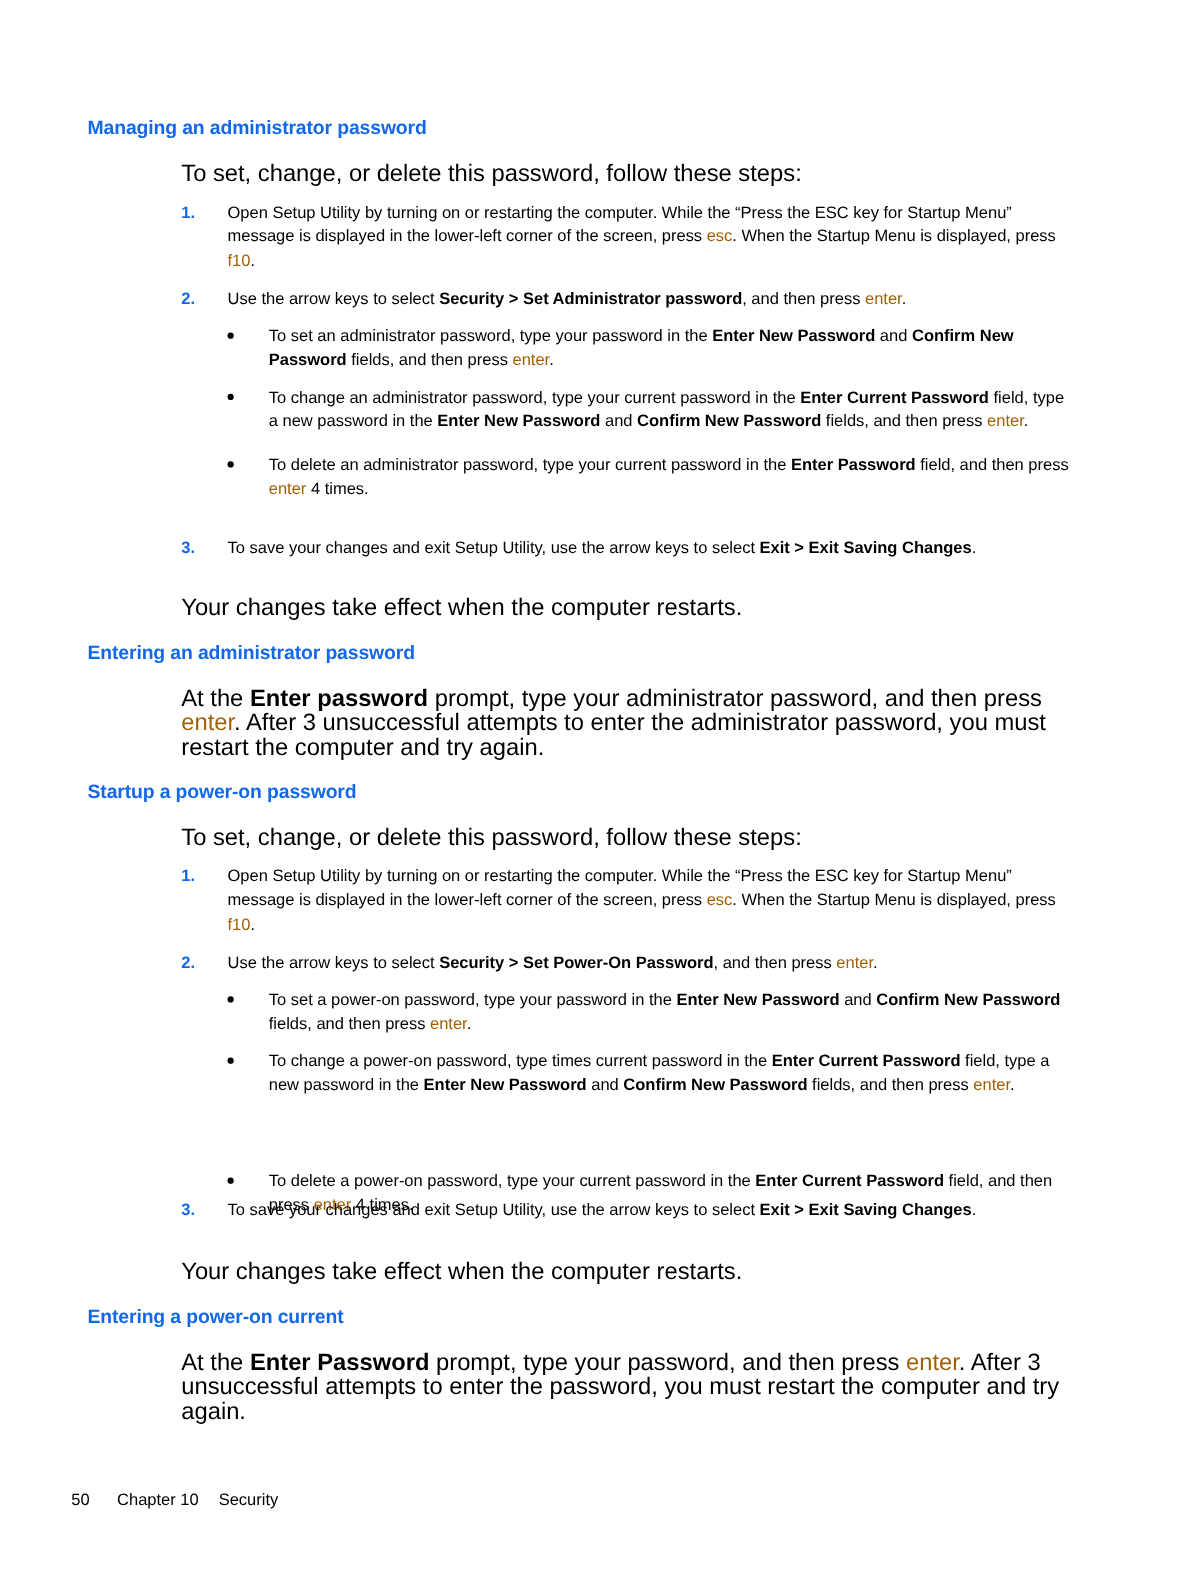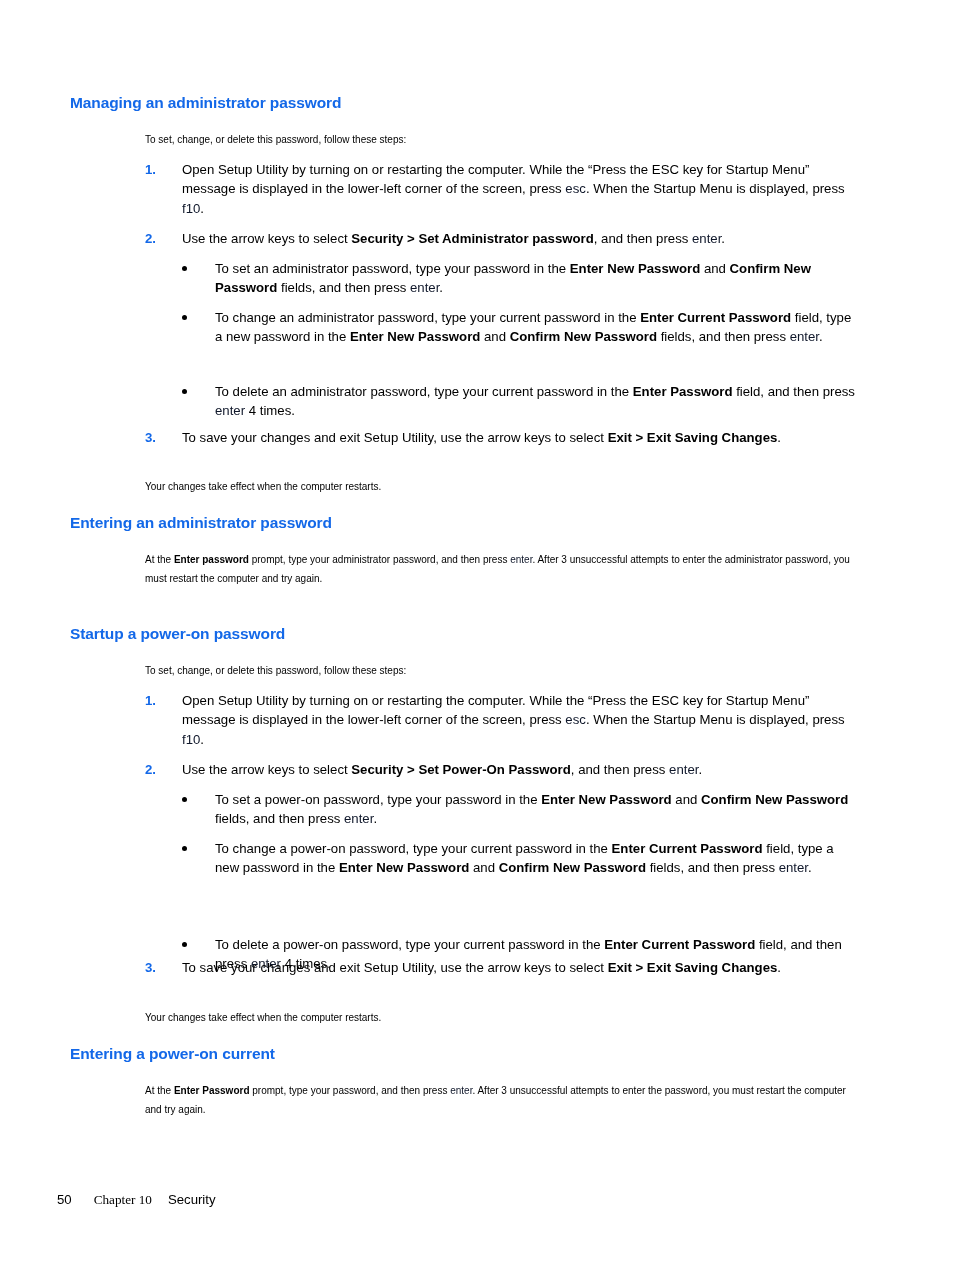"To set, change, or delete" .para { font-size: 10px -> 19px }
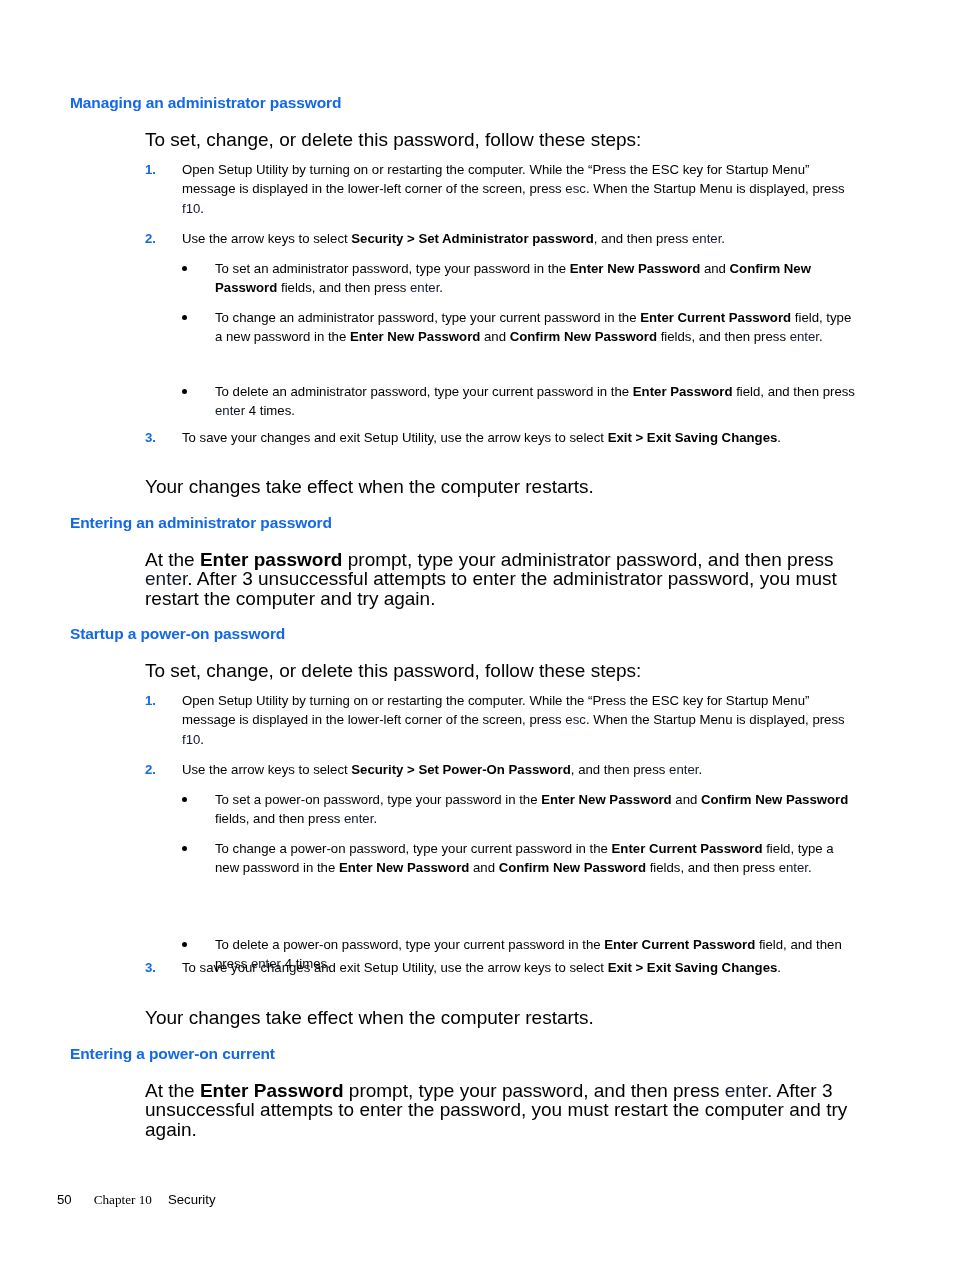"esc" .kbd { color: #0f172a -> #a16207 }
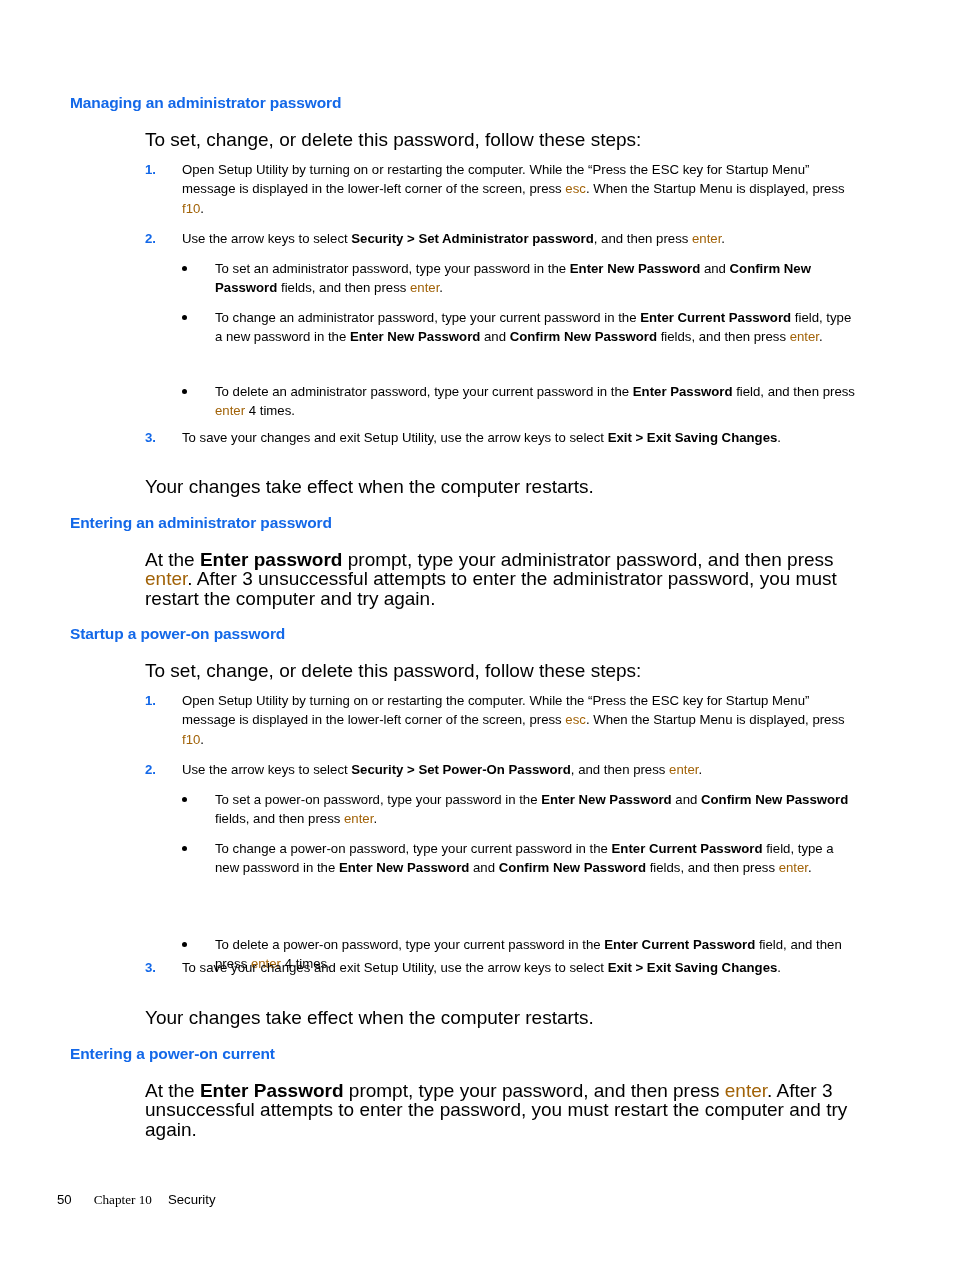"To delete an administrator password," div.bullet { top: 382px -> 362px }
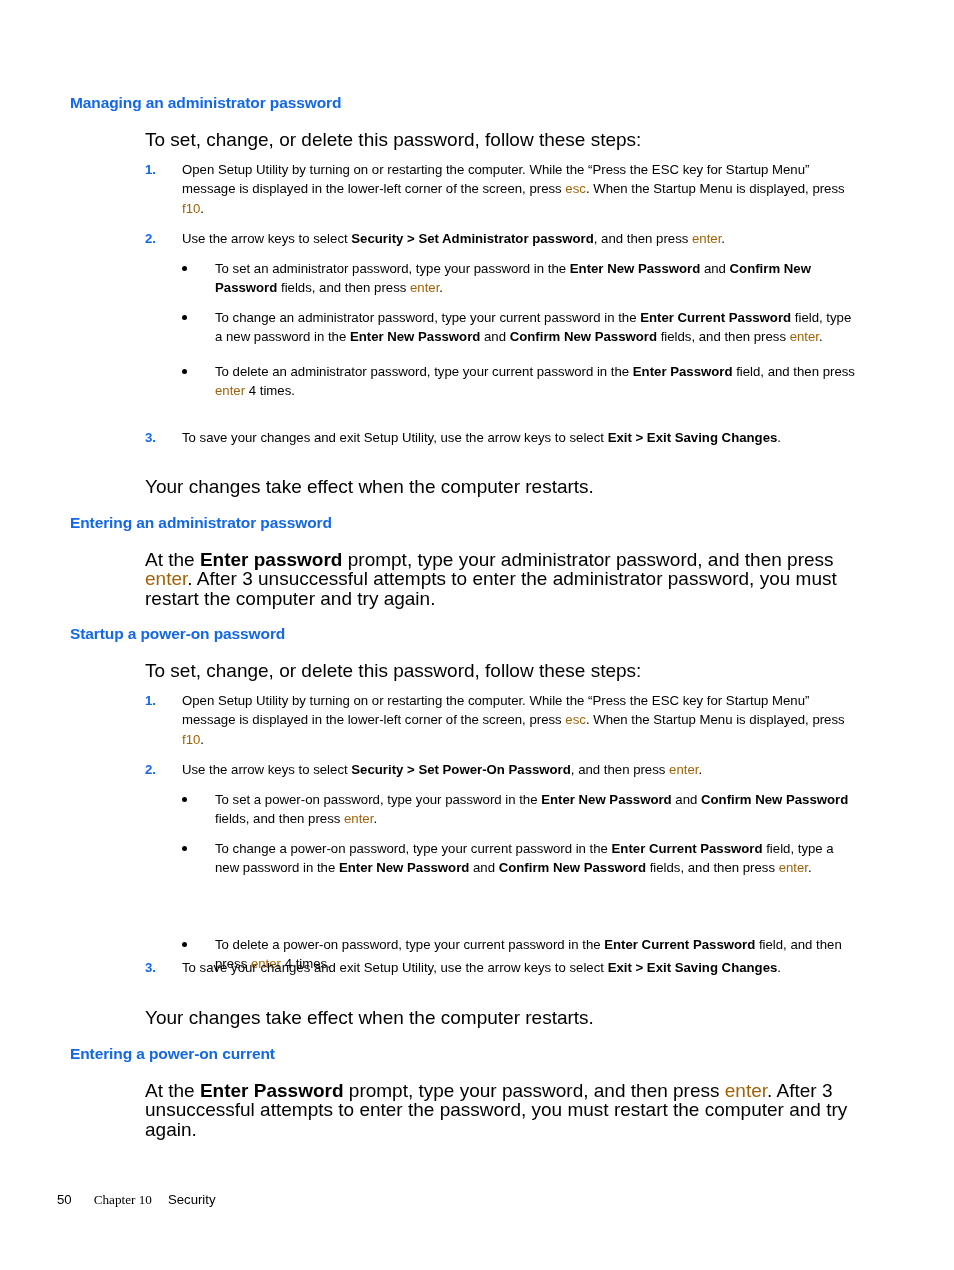"To change a power-on password," span { text: your -> times }
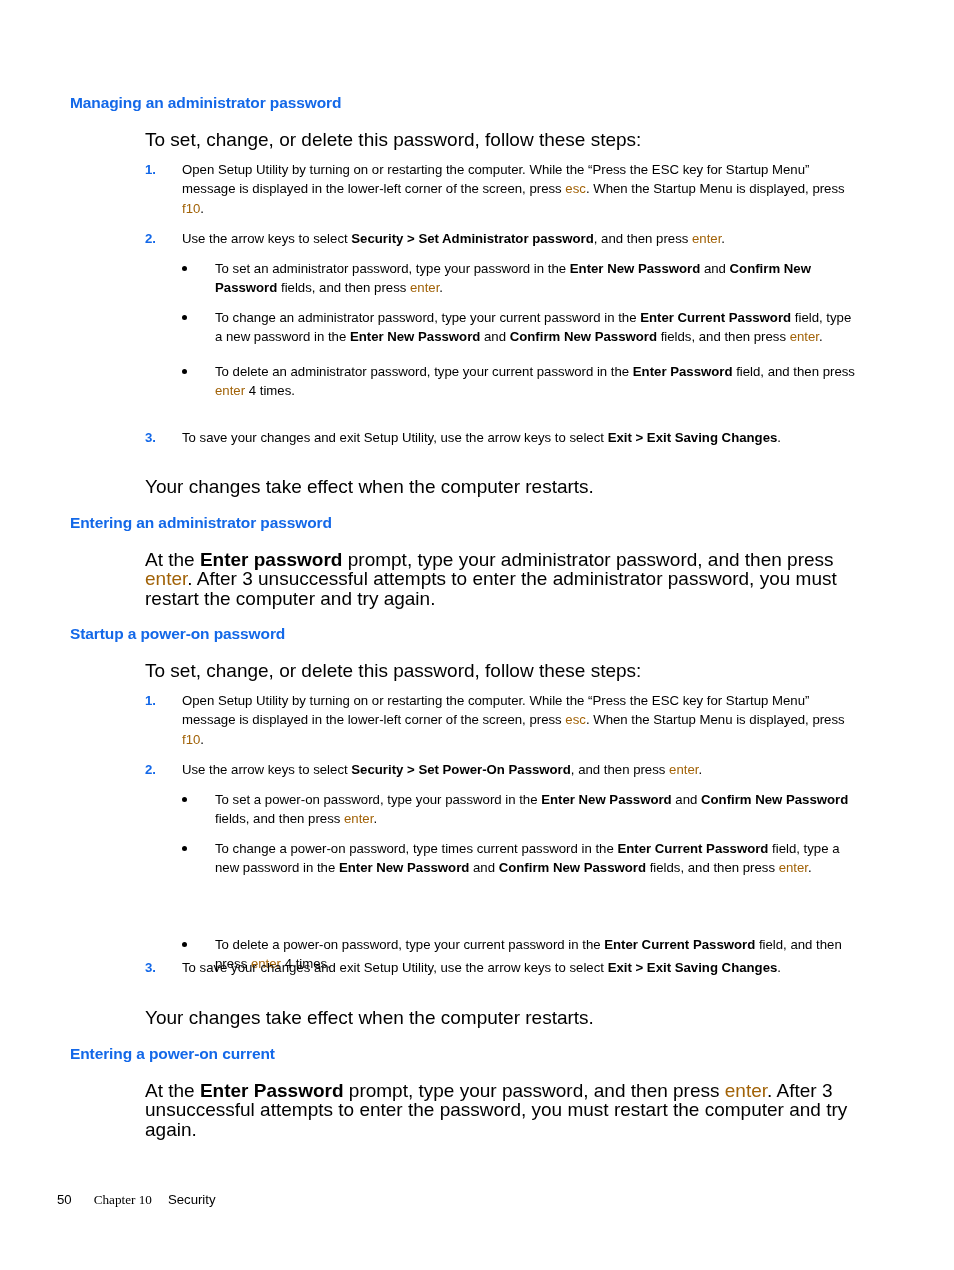"Chapter 10" .footer .chap { font-family: Liberation Serif, serif -> none }
